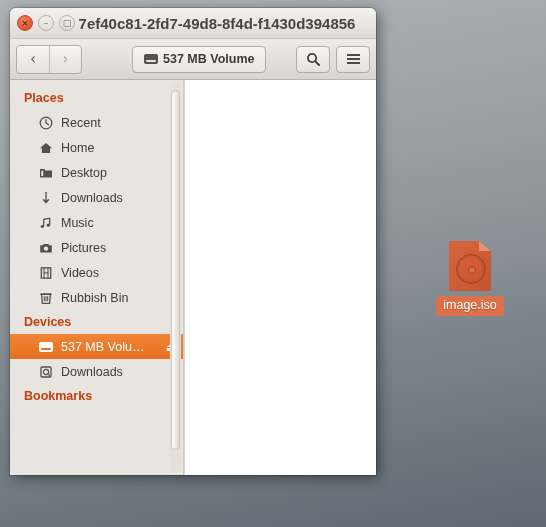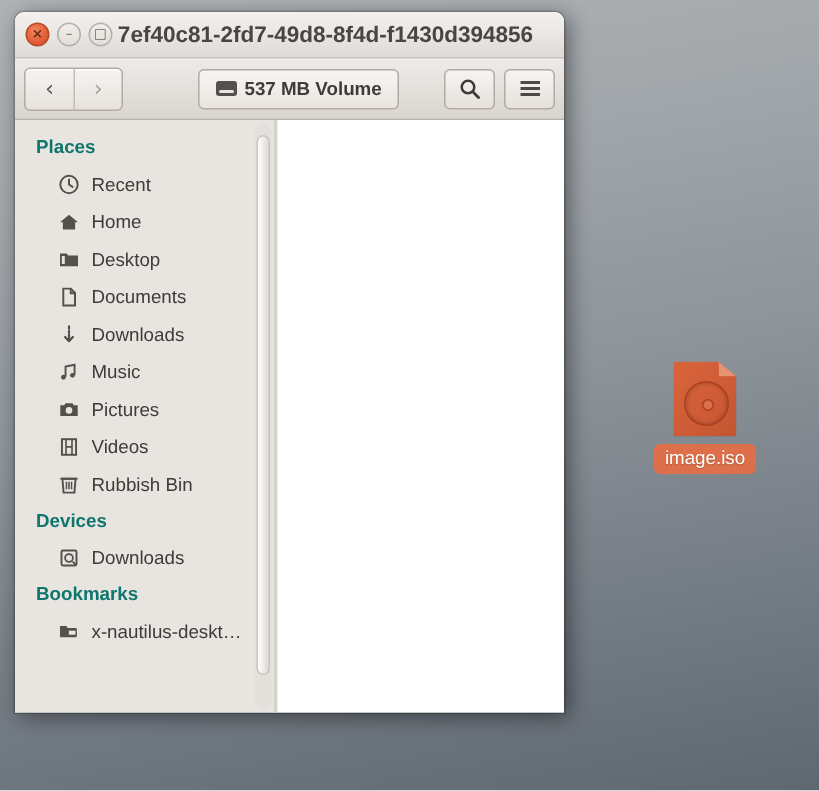"Places" .sb-header { color: #0f766e -> #c2410c }
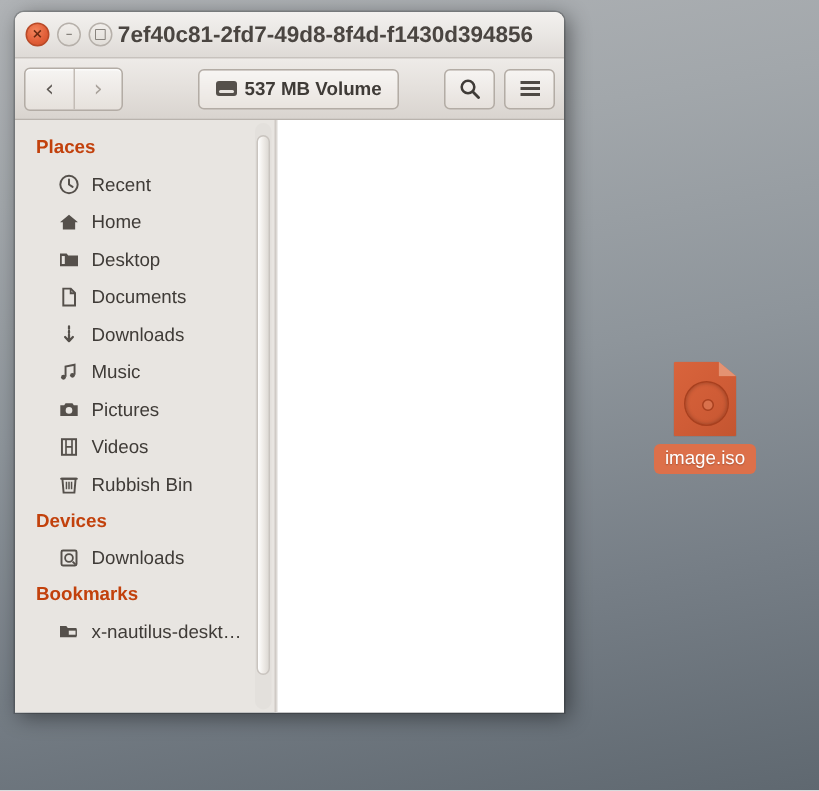"Documents" div.sb-item { html: <div> <span> <svg> <path></path> <path></path> </svg> </span> <span>Documents</span> </div> -> none }
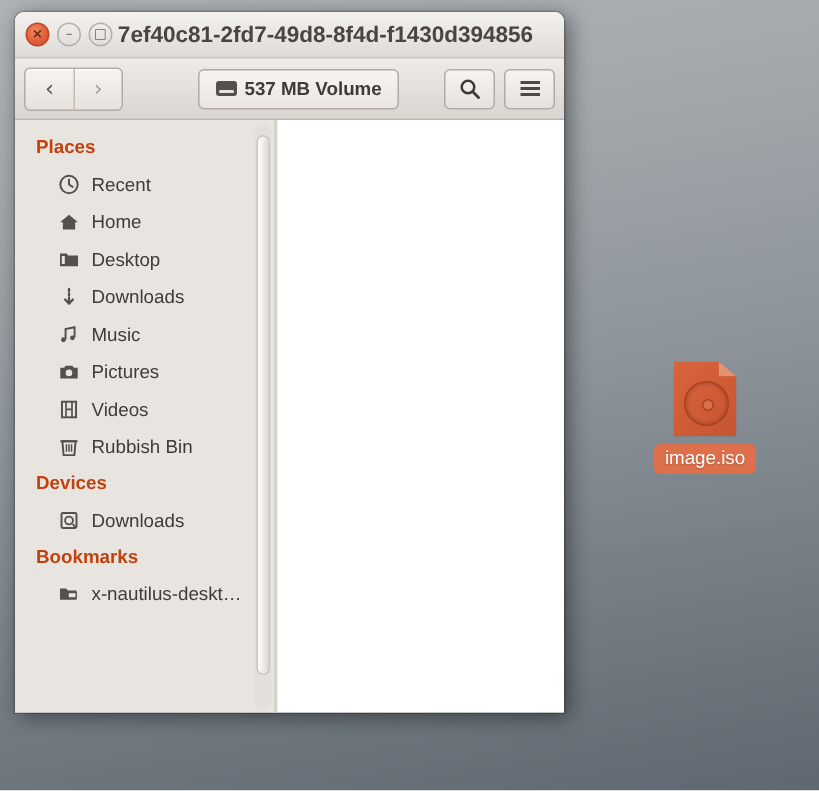"537 MB Volu…" div.sb-item { html: none -> <div> <span> <span></span> </span> <span>537 MB Volu…</span> <span>⏏</span> </div> }
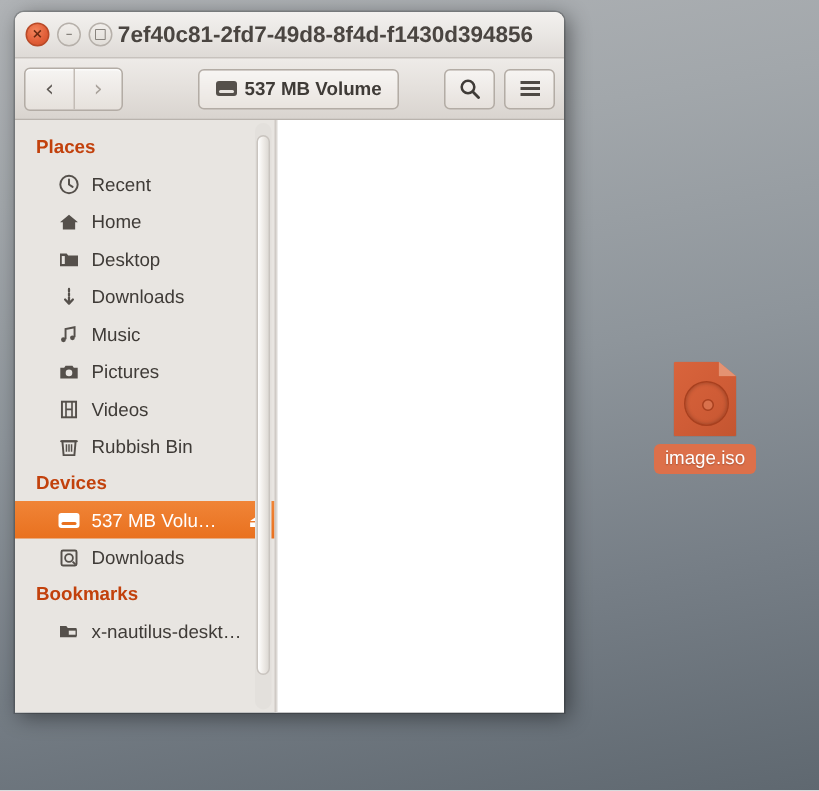"x-nautilus-deskt…" div.sb-item { html: <div> <span> <svg> <path></path> <rect></rect> </svg> </span> <span>x-nautilus-deskt…</span> </div> -> none }
